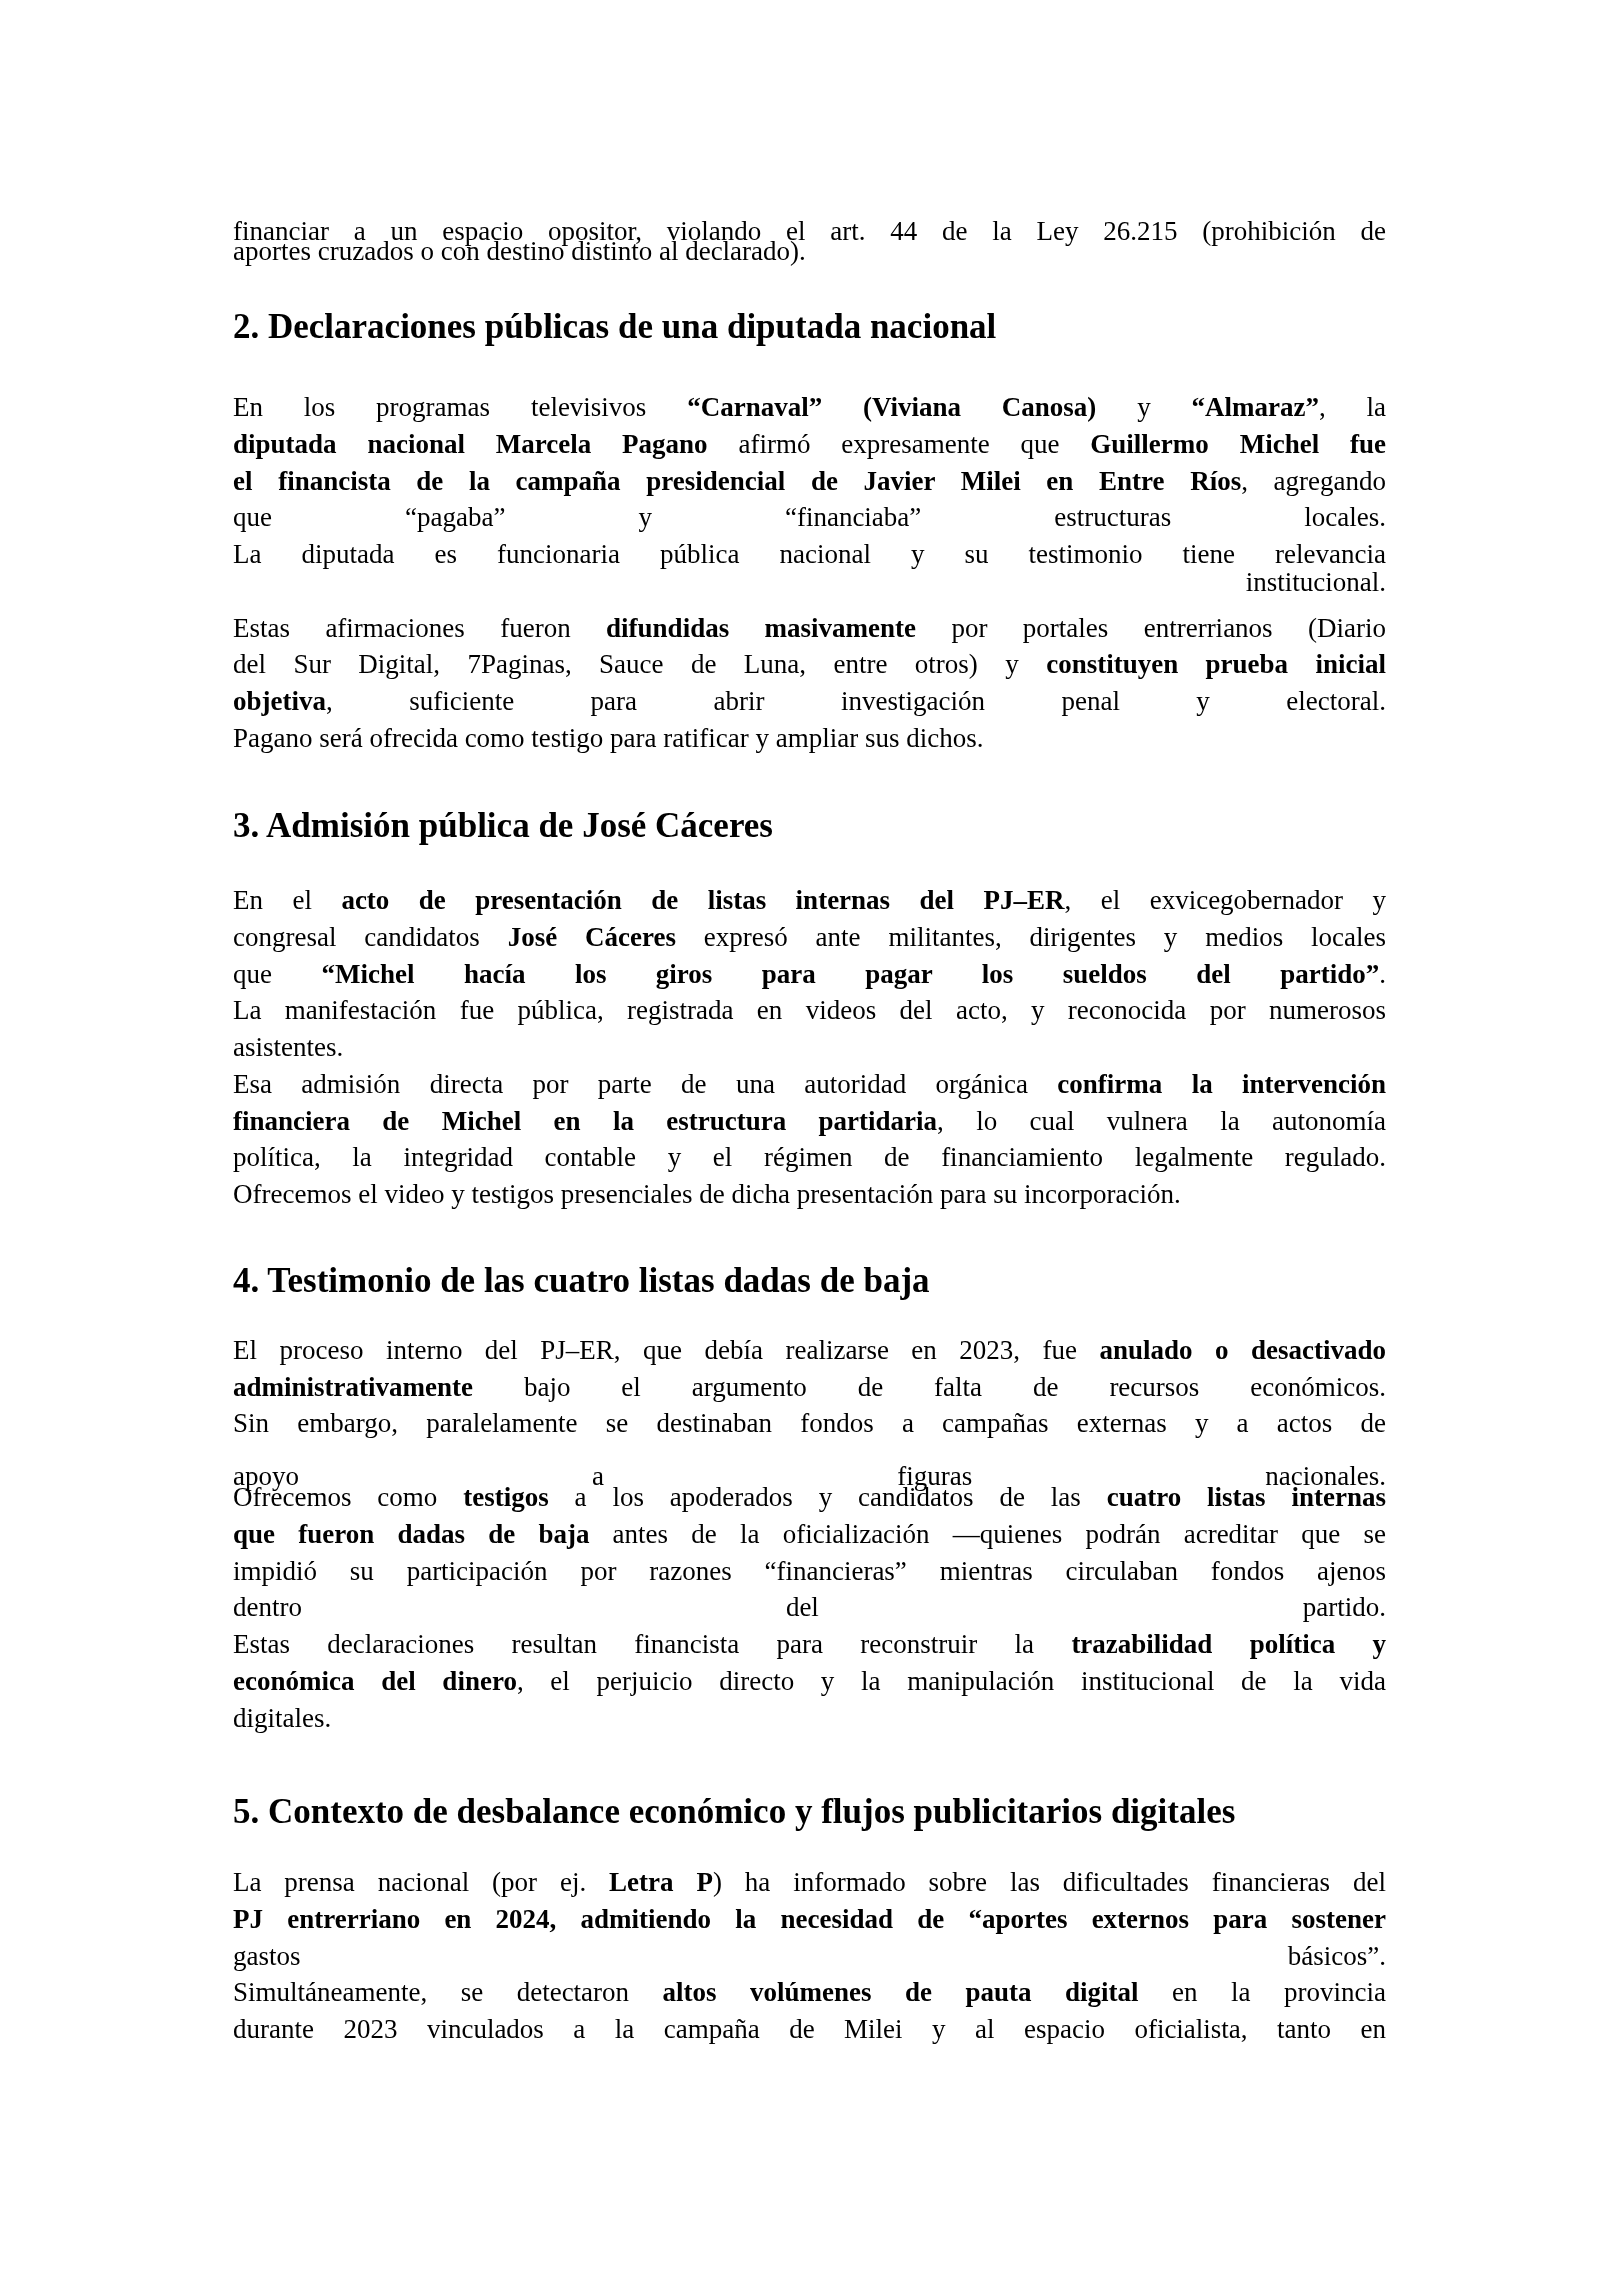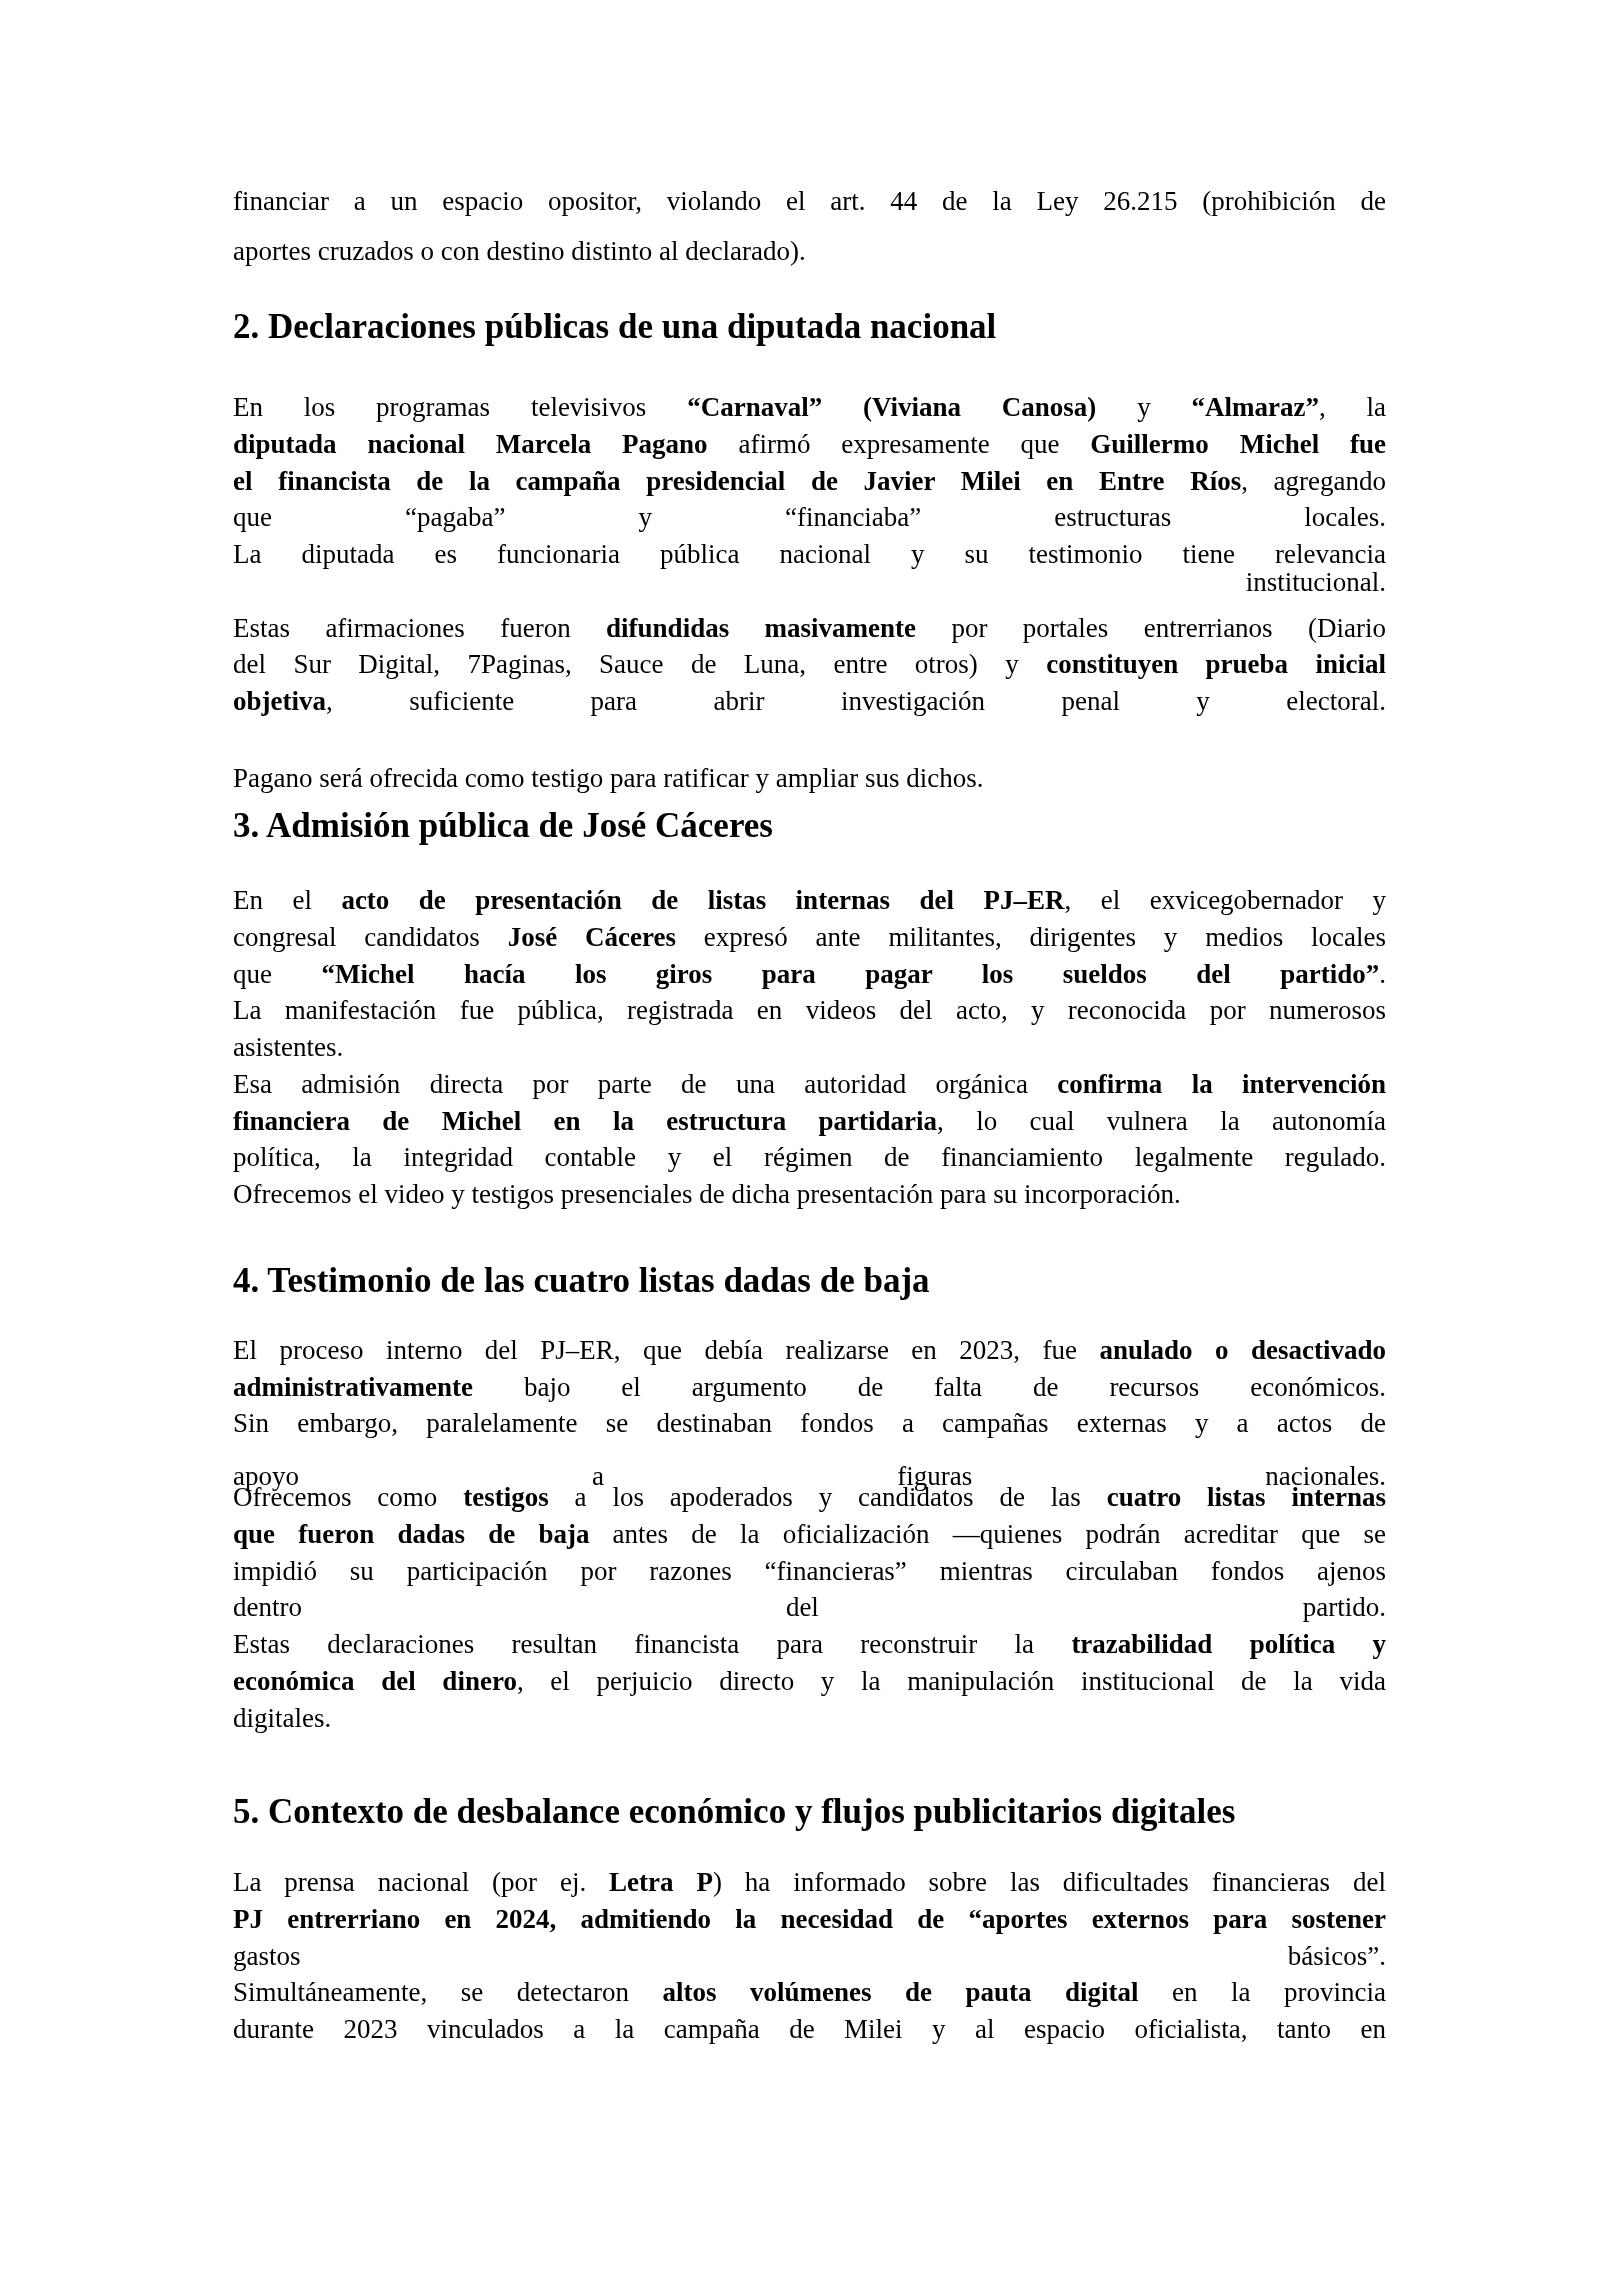"financiar a un espacio opositor," div.line { top: 185px -> 215px }
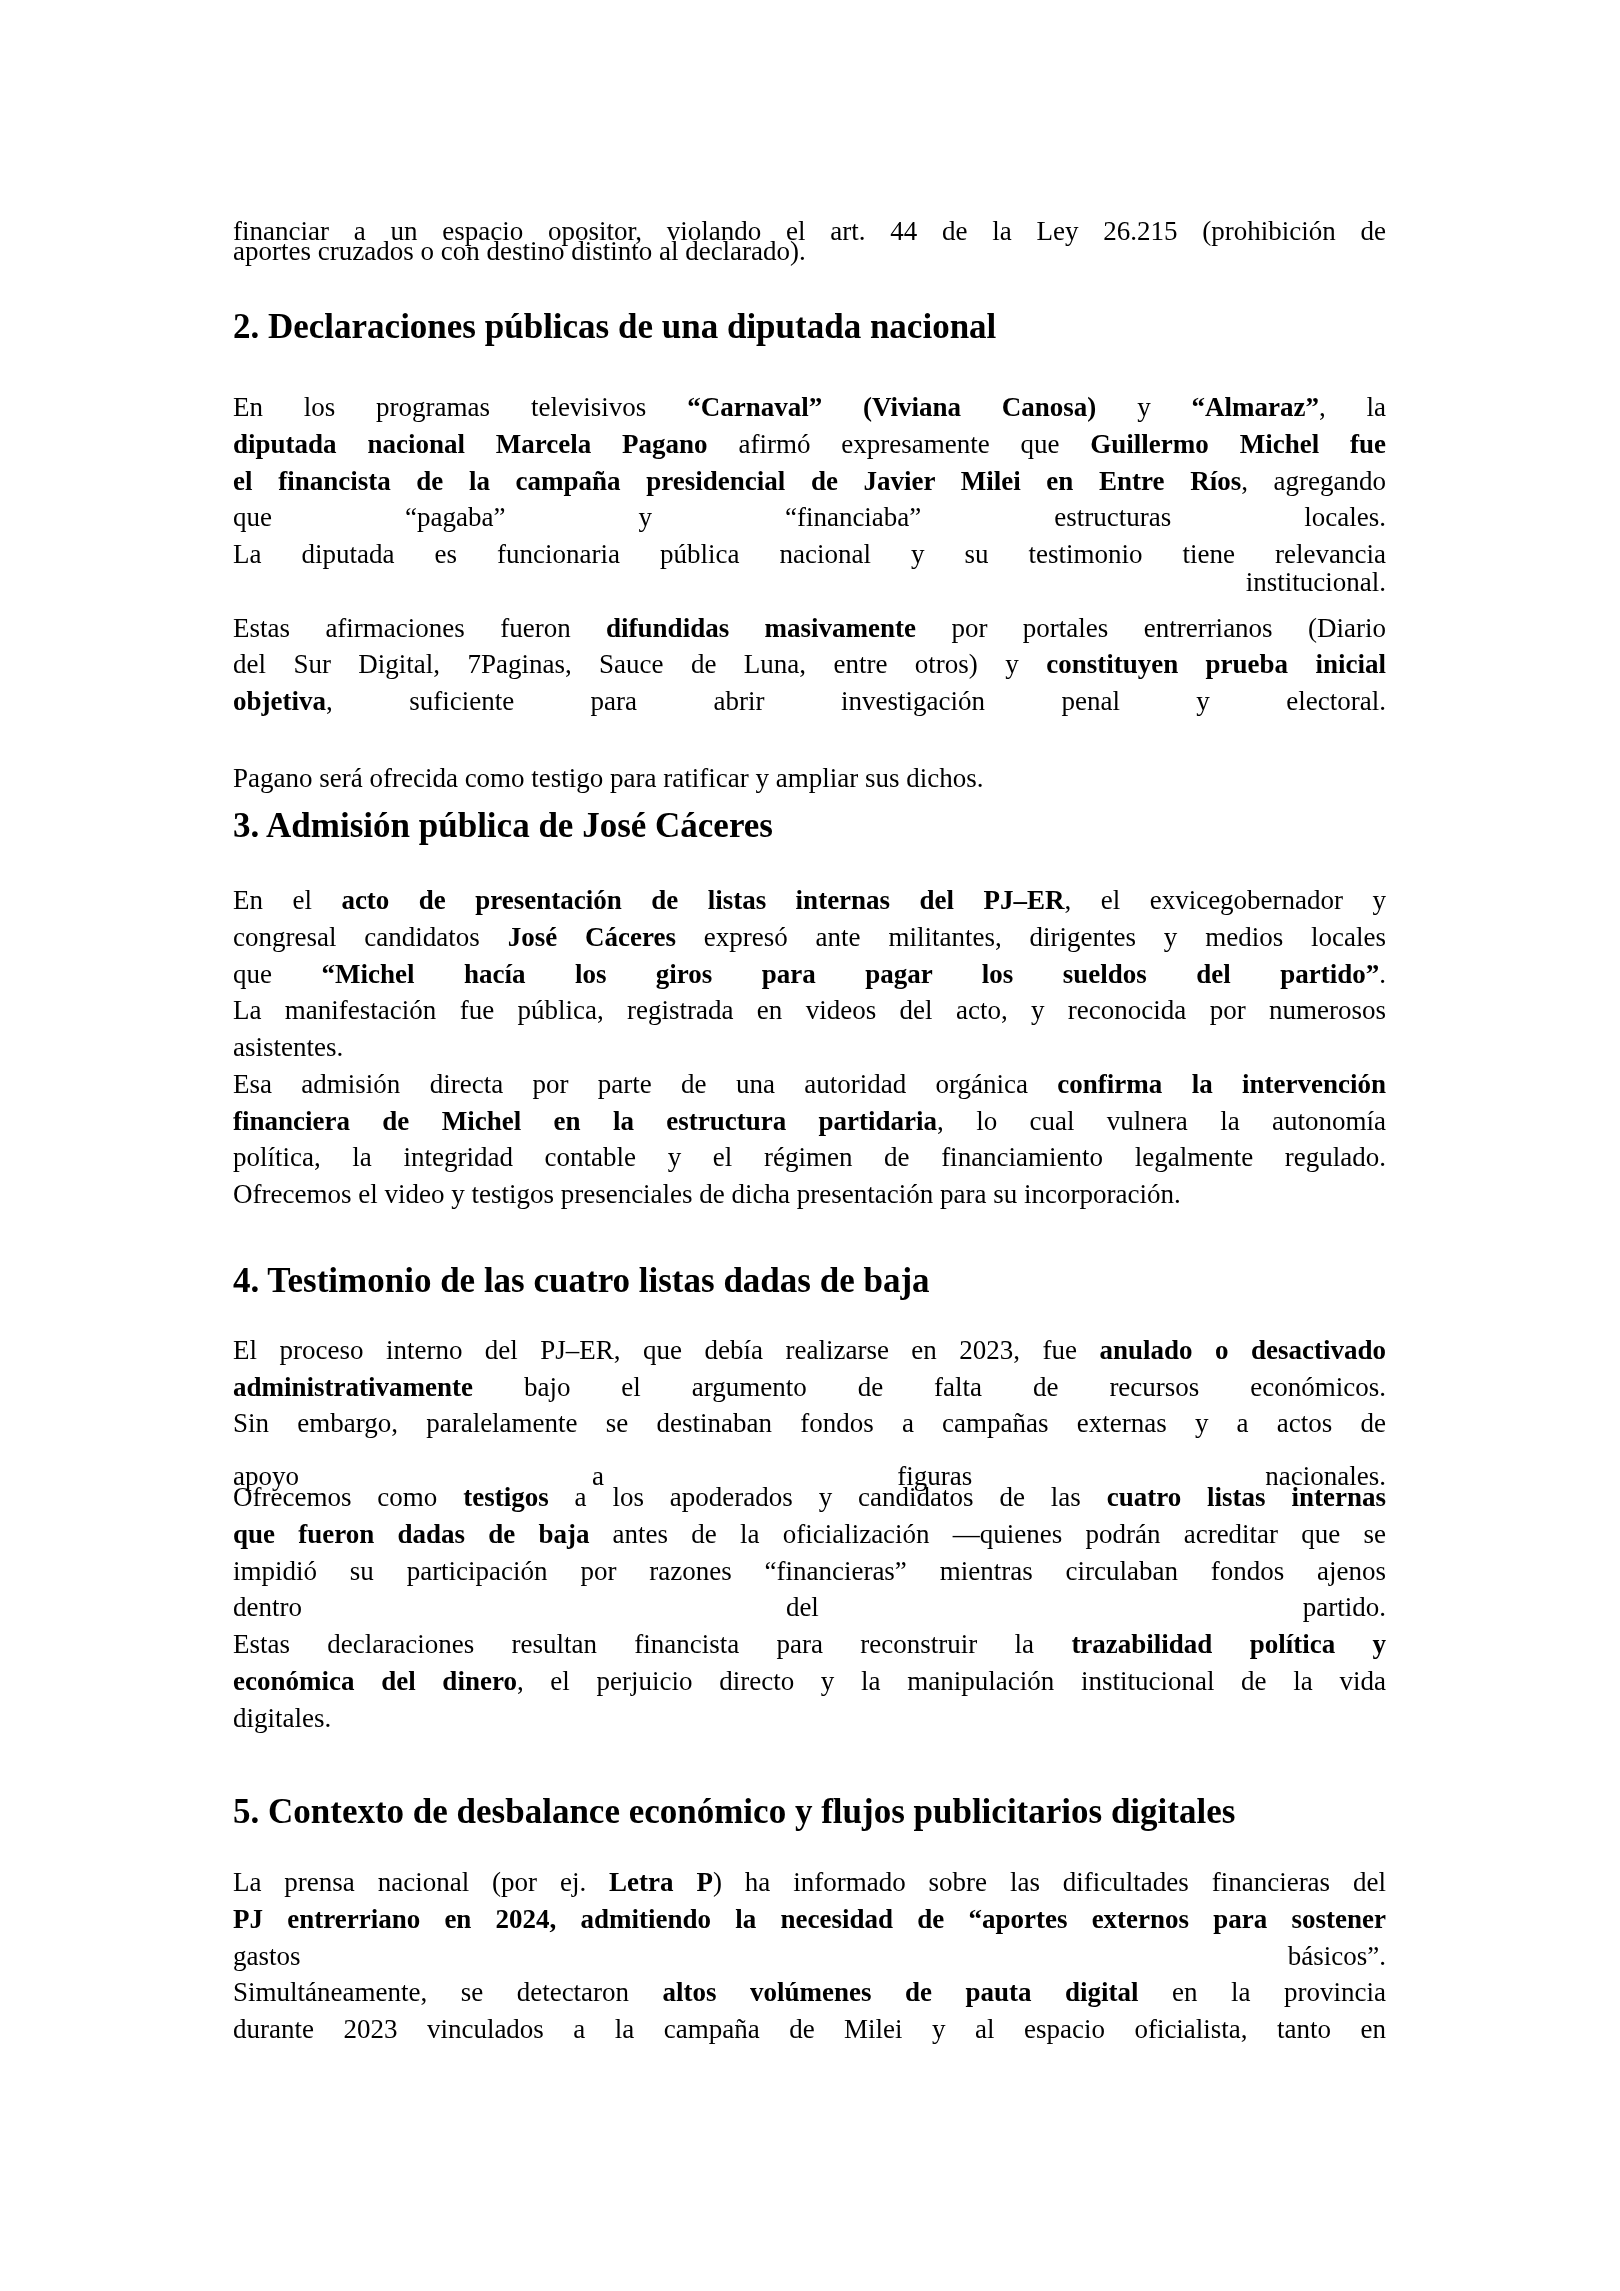"Pagano será ofrecida como testigo" div.line { top: 762px -> 722px }
